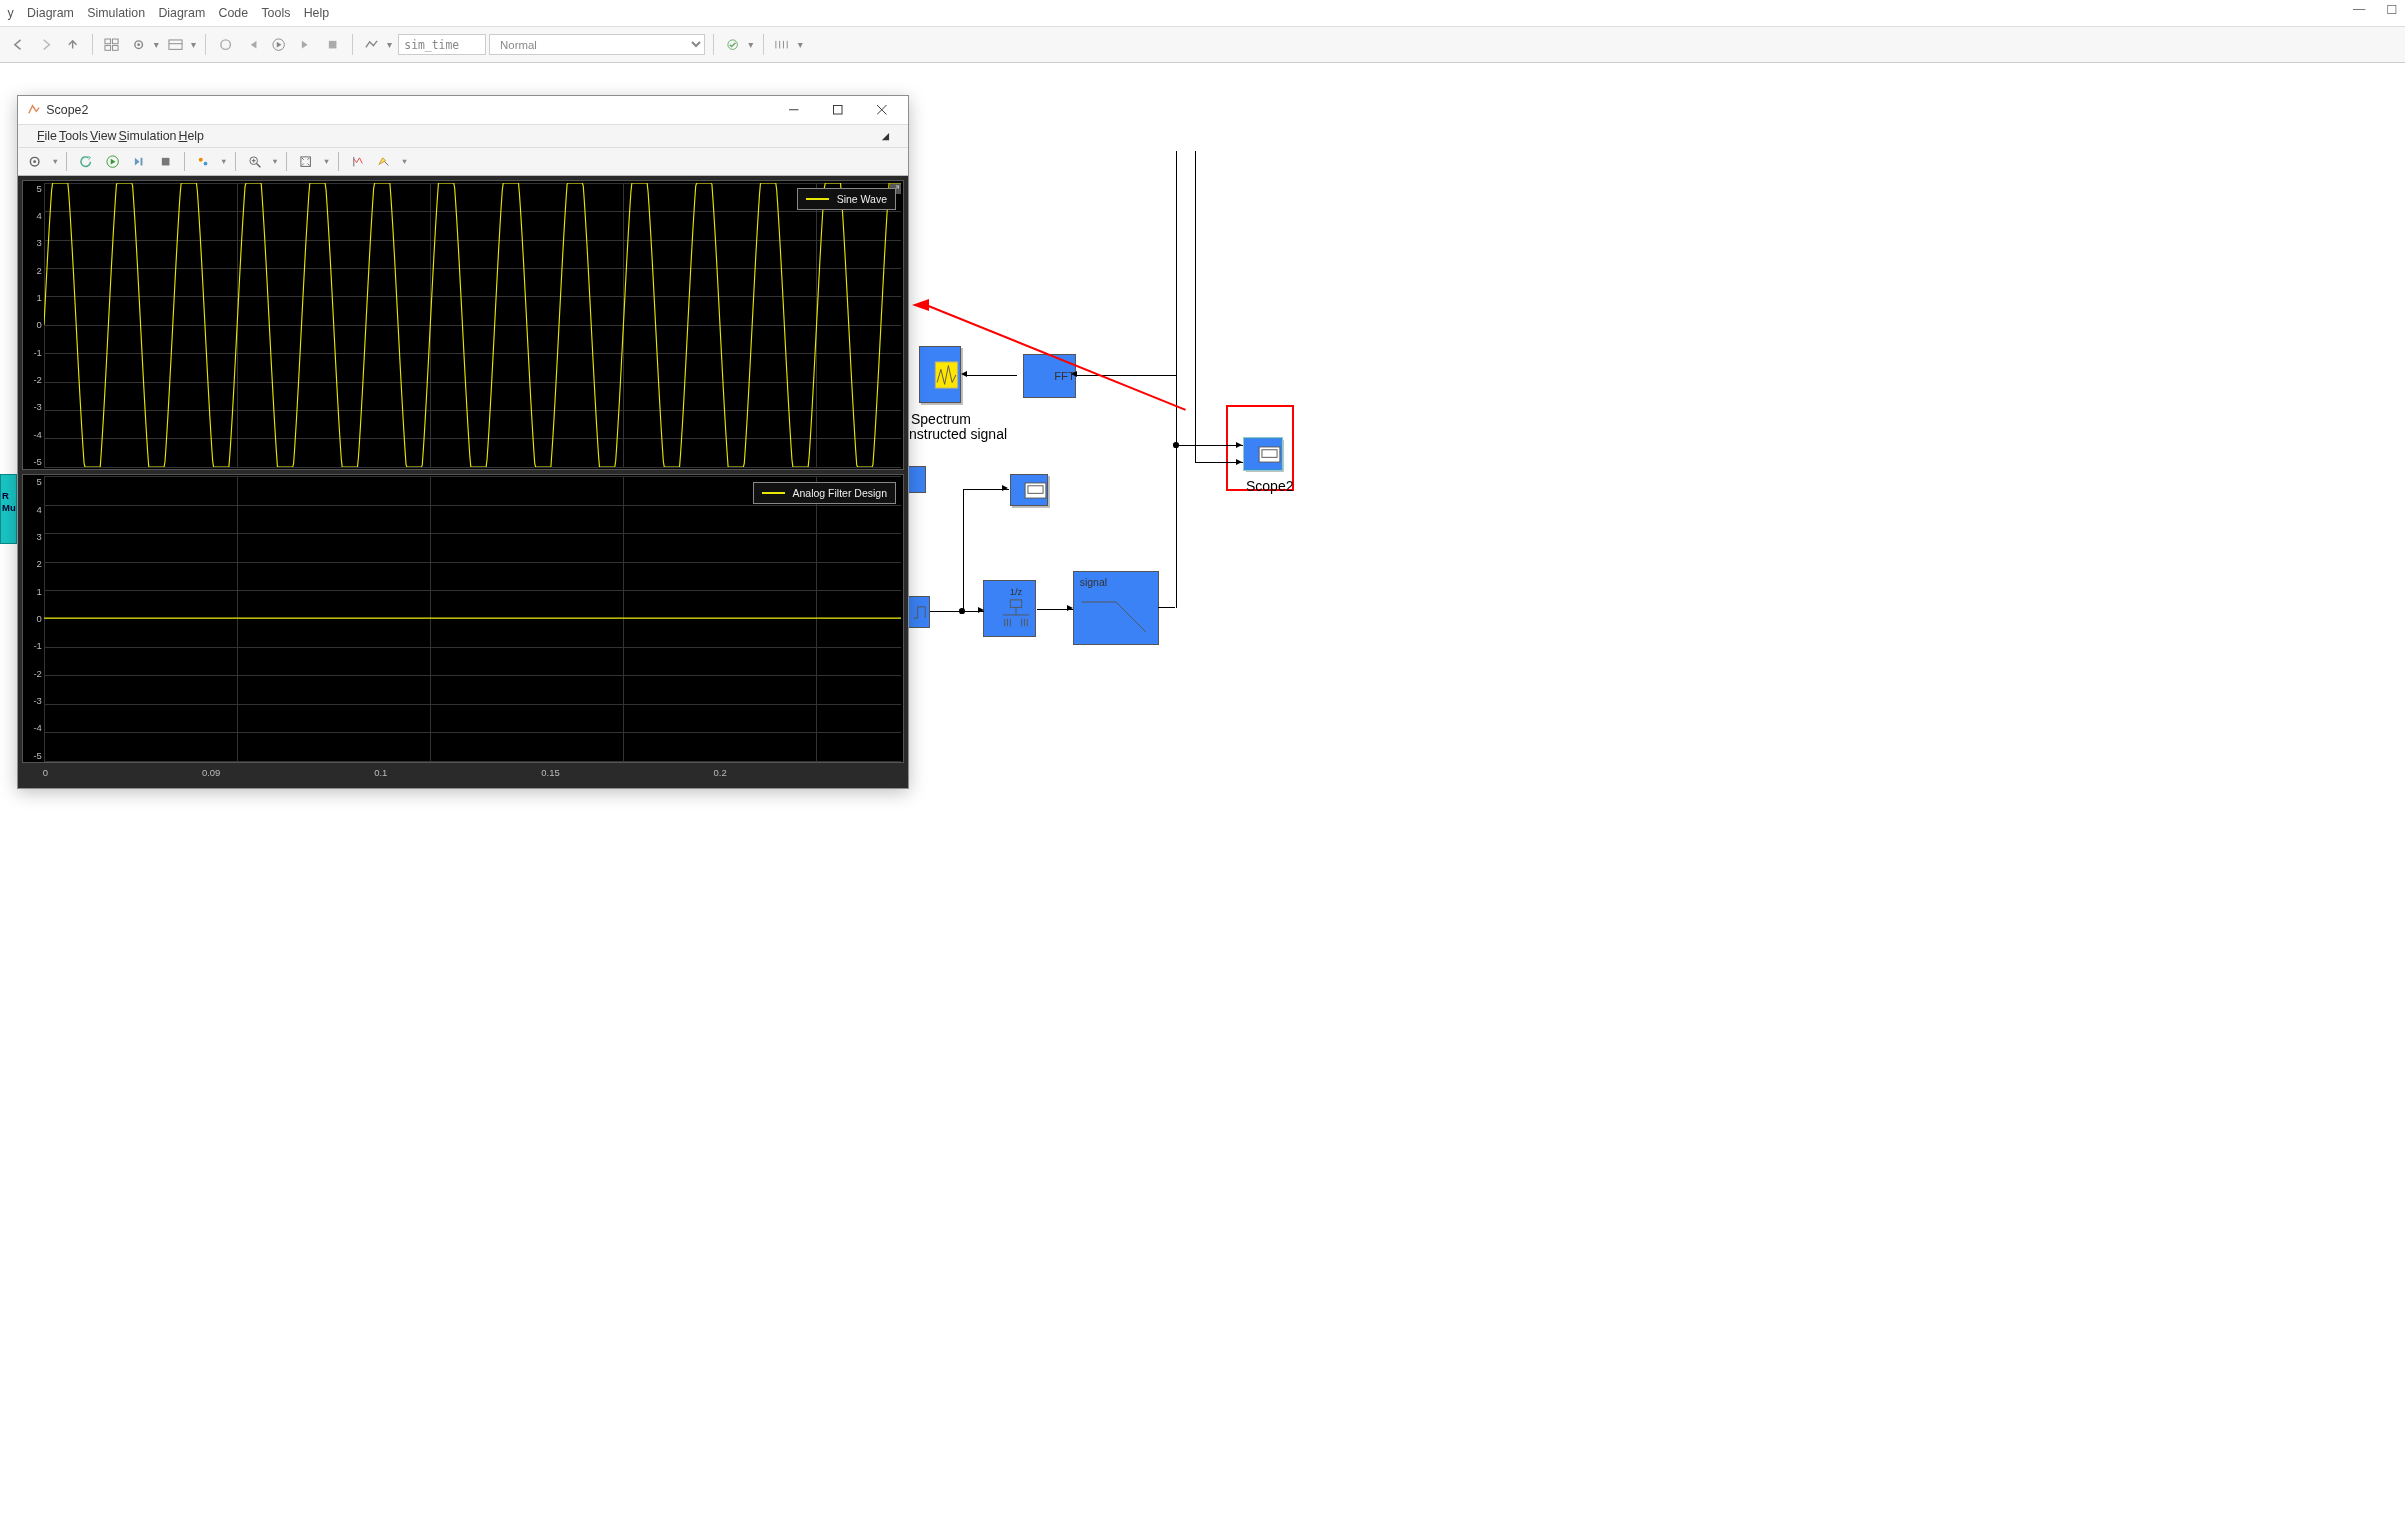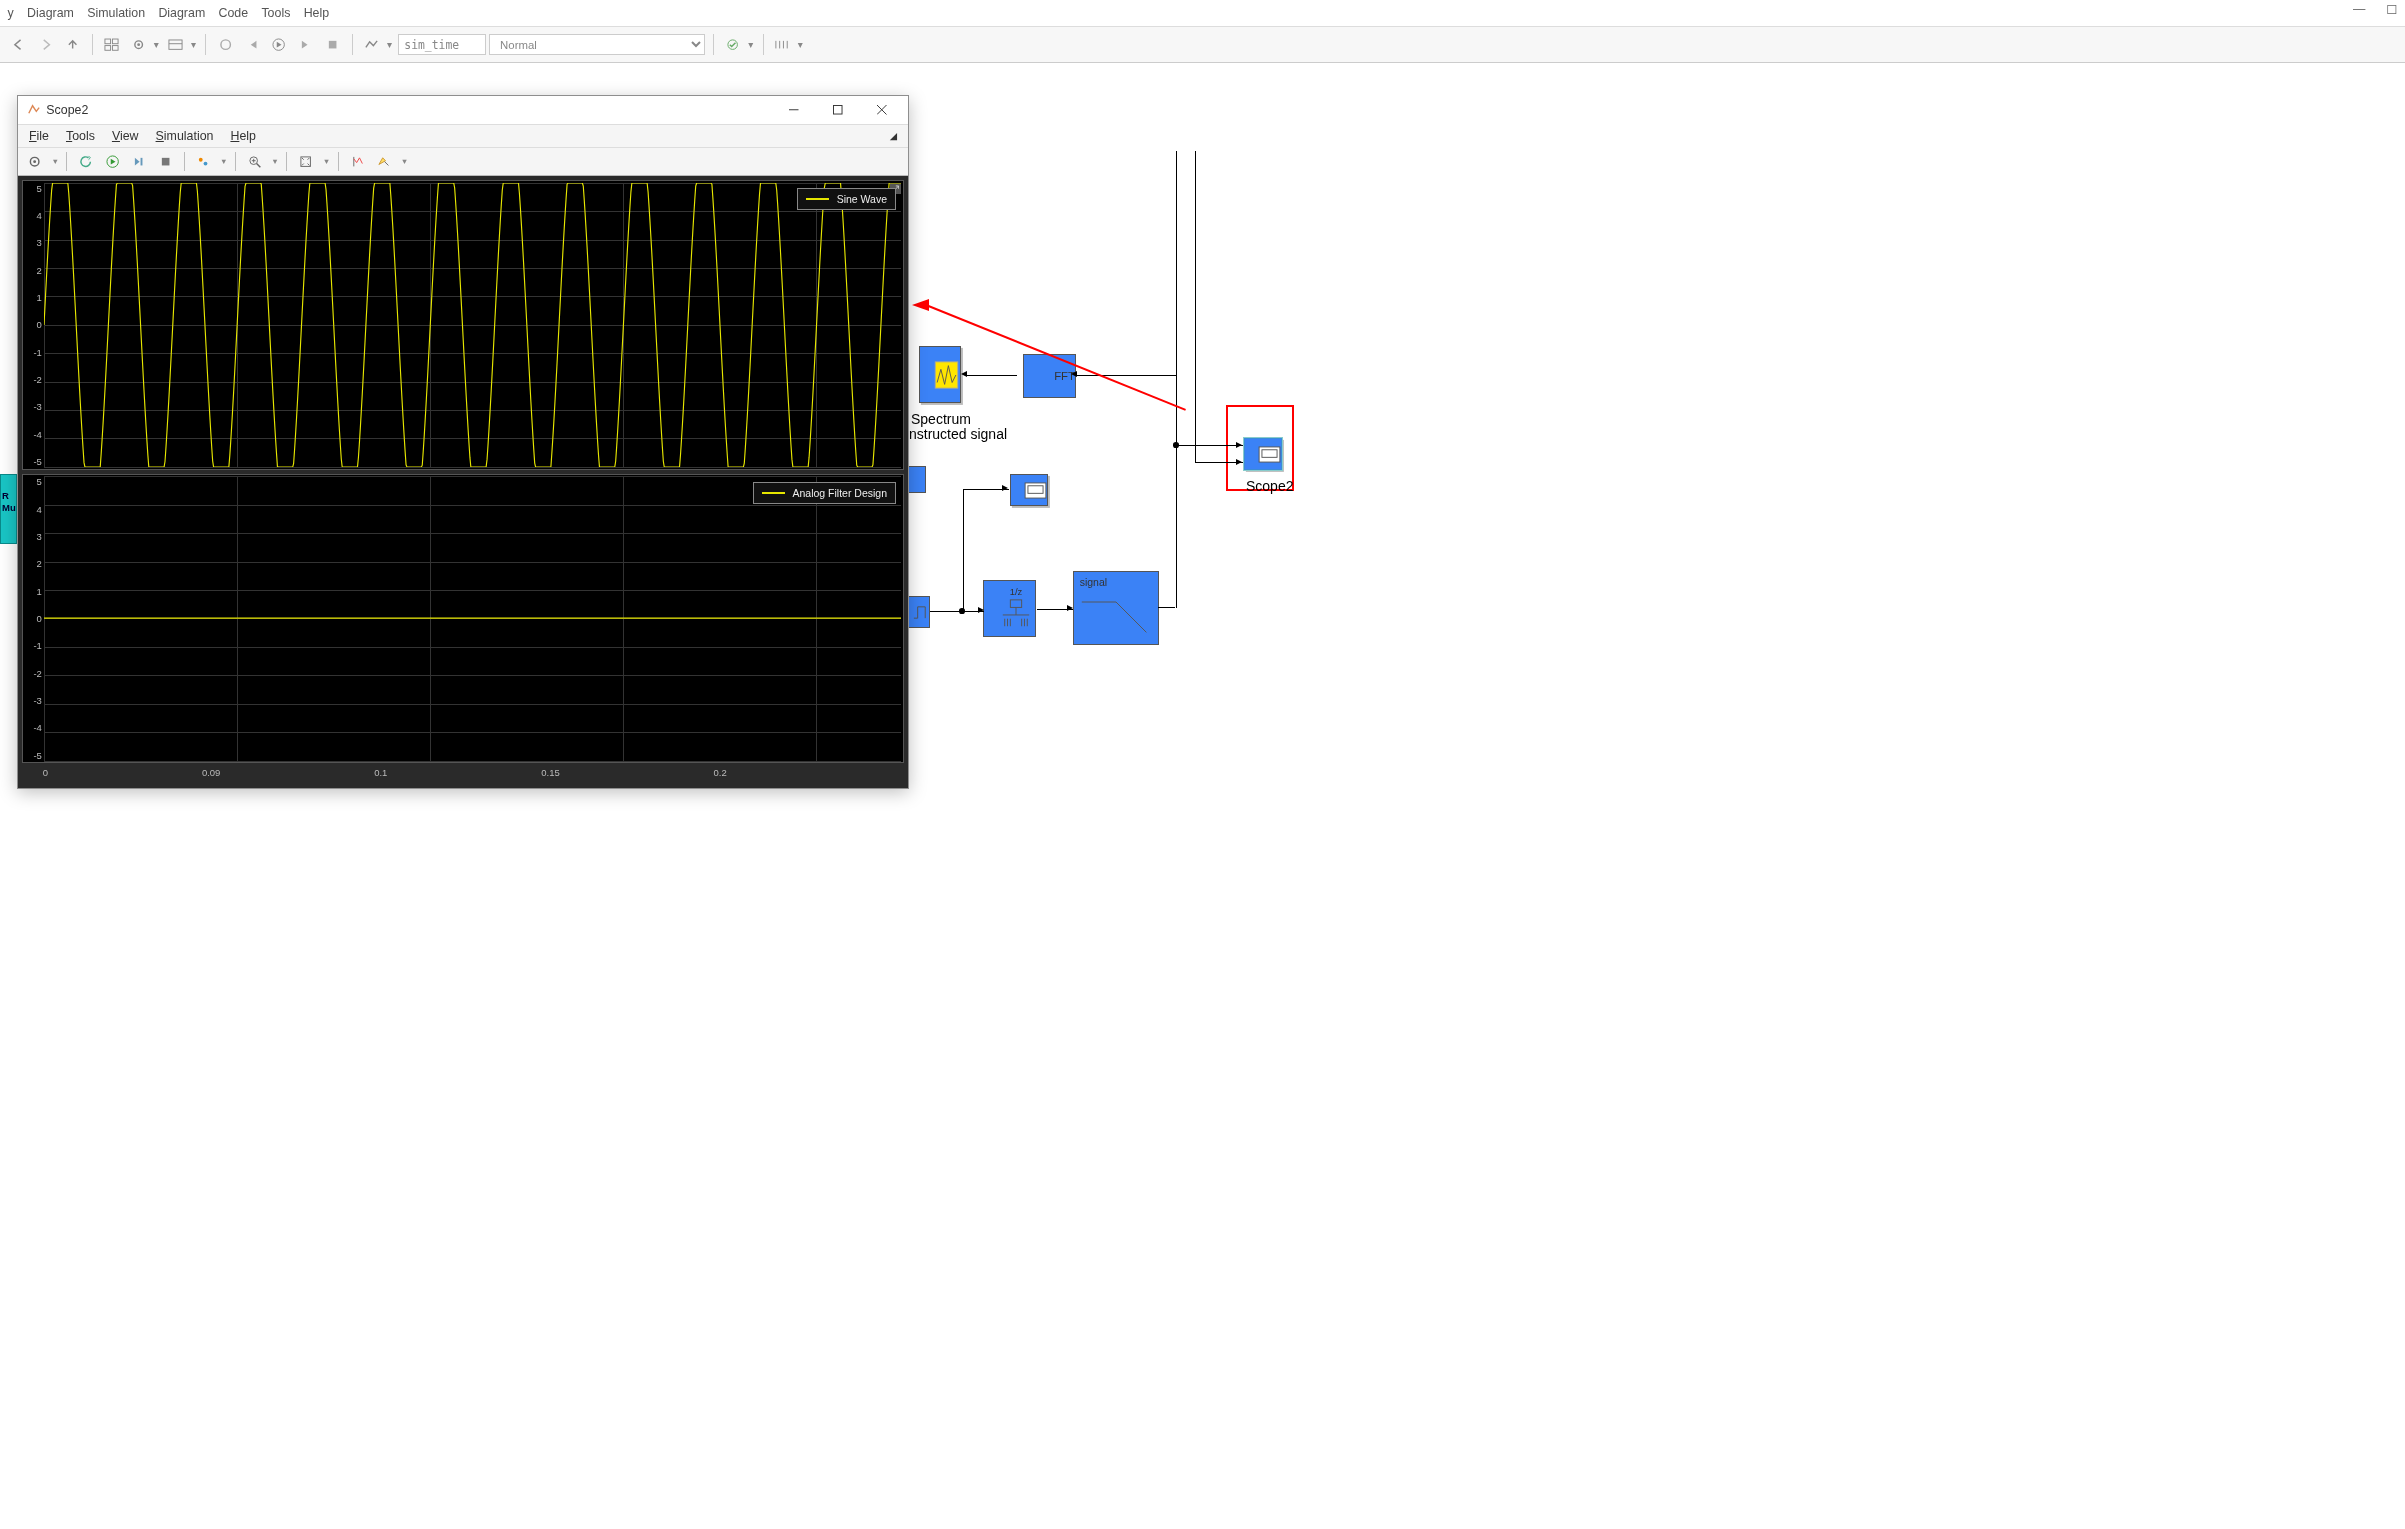"File" .scope-menu { gap: 17px -> 2px; padding: 0 11px -> 0 19px }
